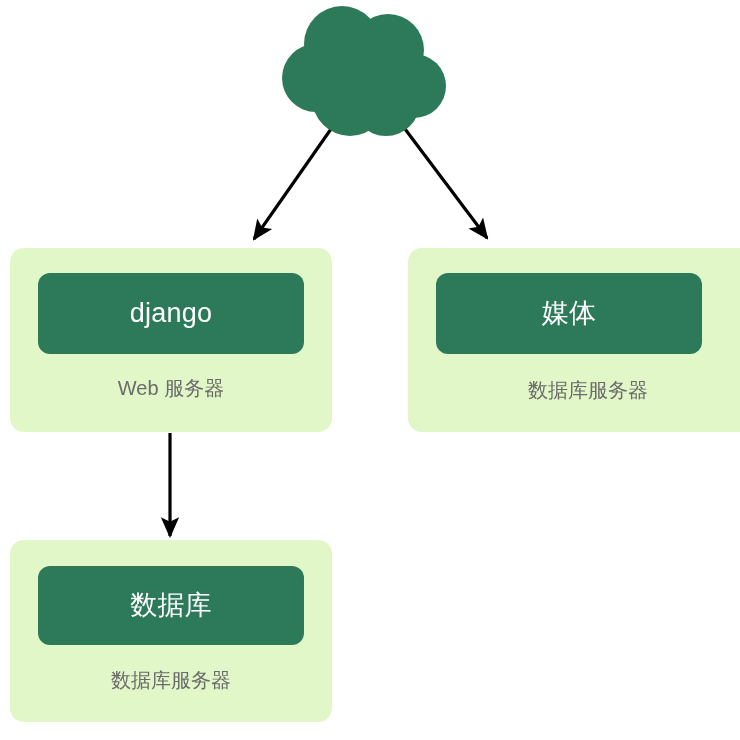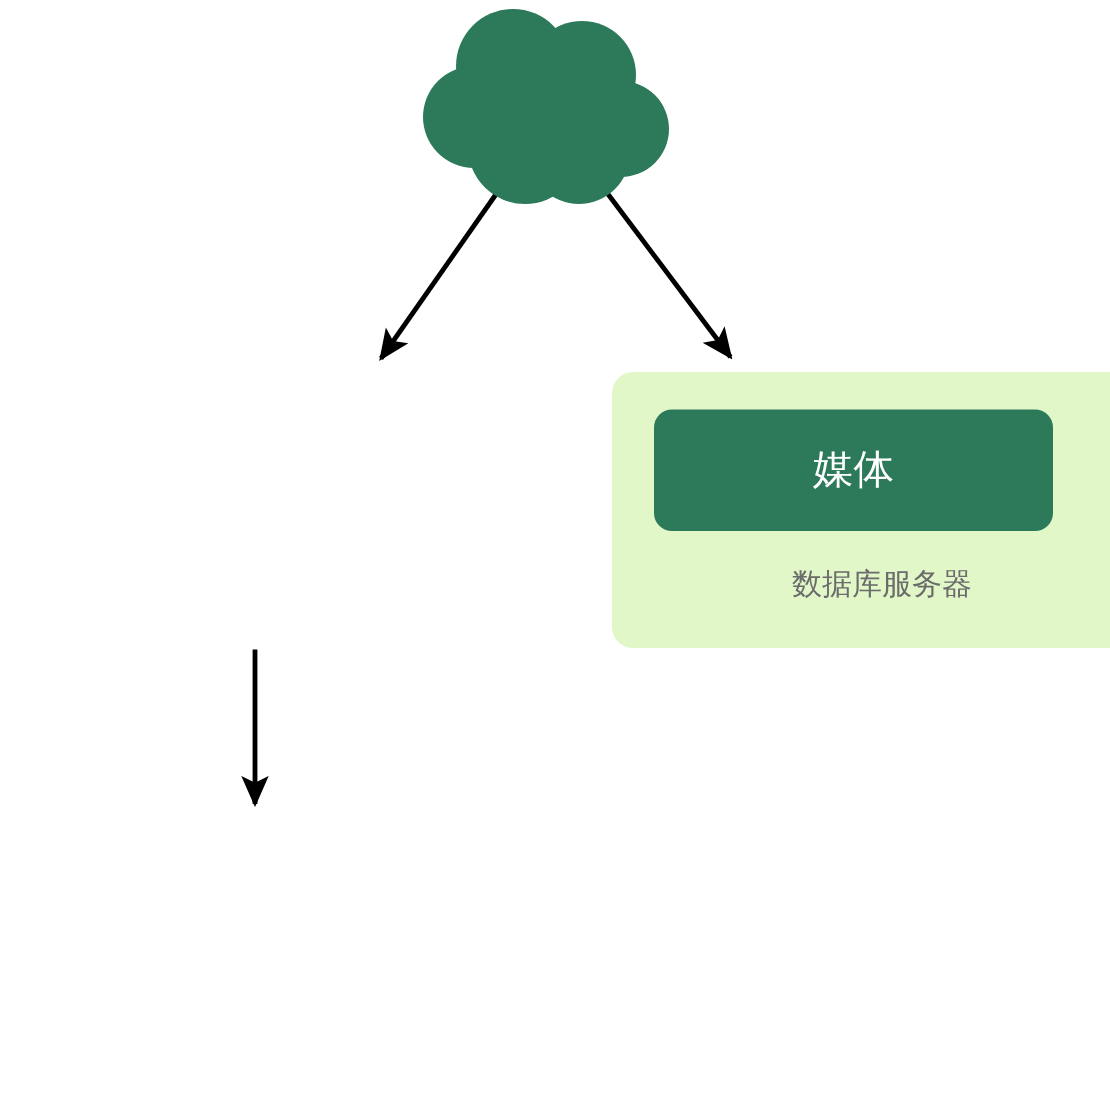"django" div.group-box { html: none -> <div> <div> <span>django</span> </div> <div>Web 服务器</div> </div> }
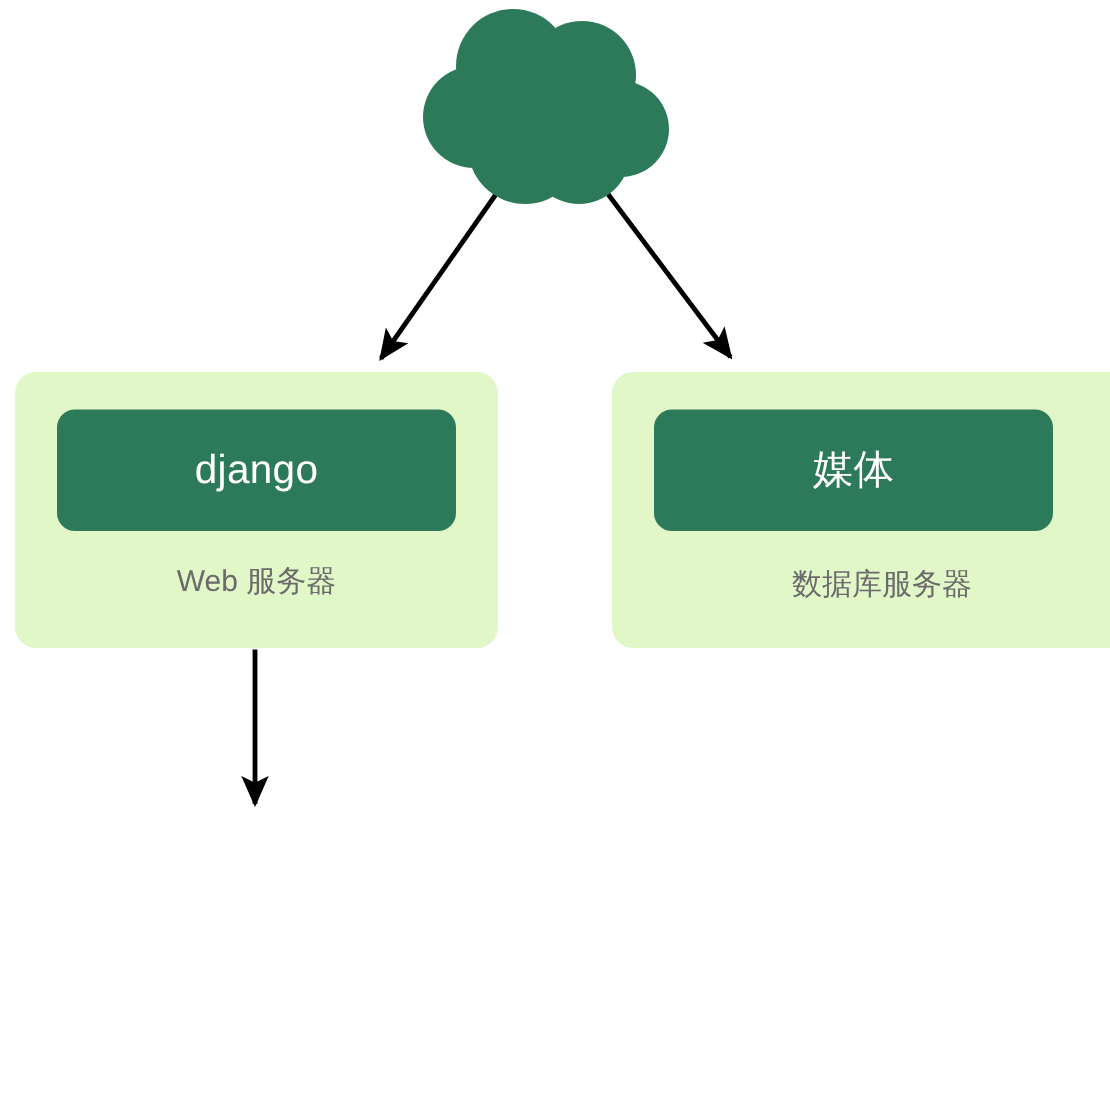"数据库" div.group-box { html: none -> <div> <div> <span>数据库</span> </div> <div>数据库服务器</div> </div> }
